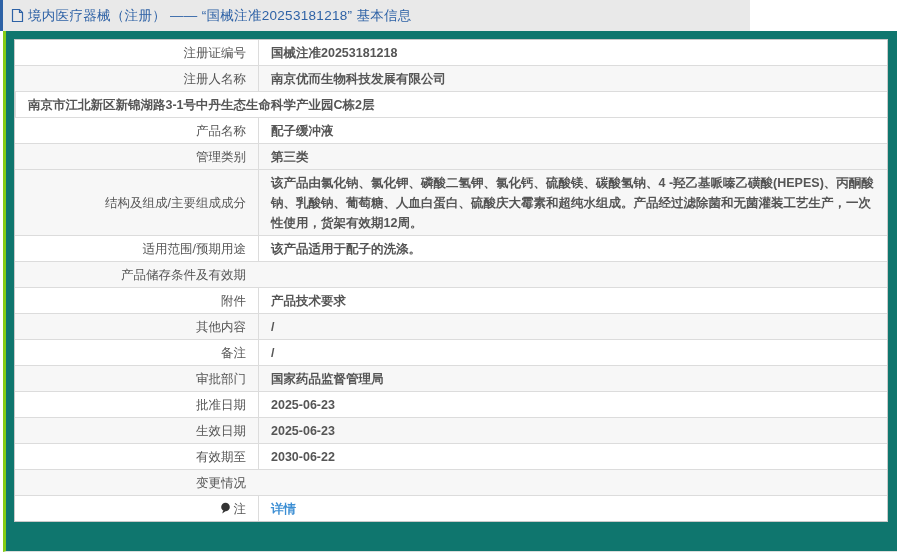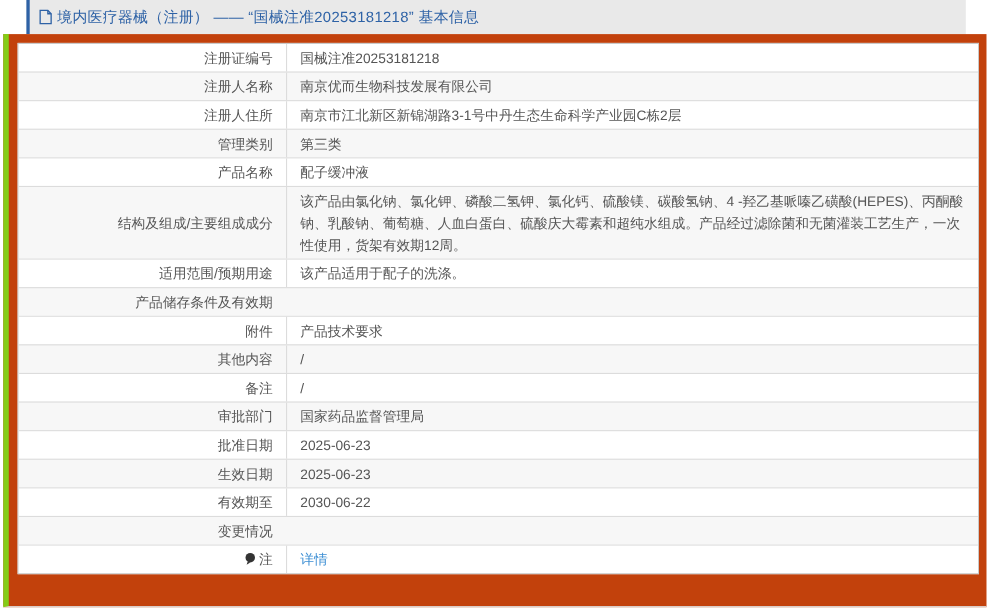"境内医疗器械（注册） —— “国械注准20253181218” 基本信息" .header { margin-left: 24px -> none; width: 854px -> 750px }
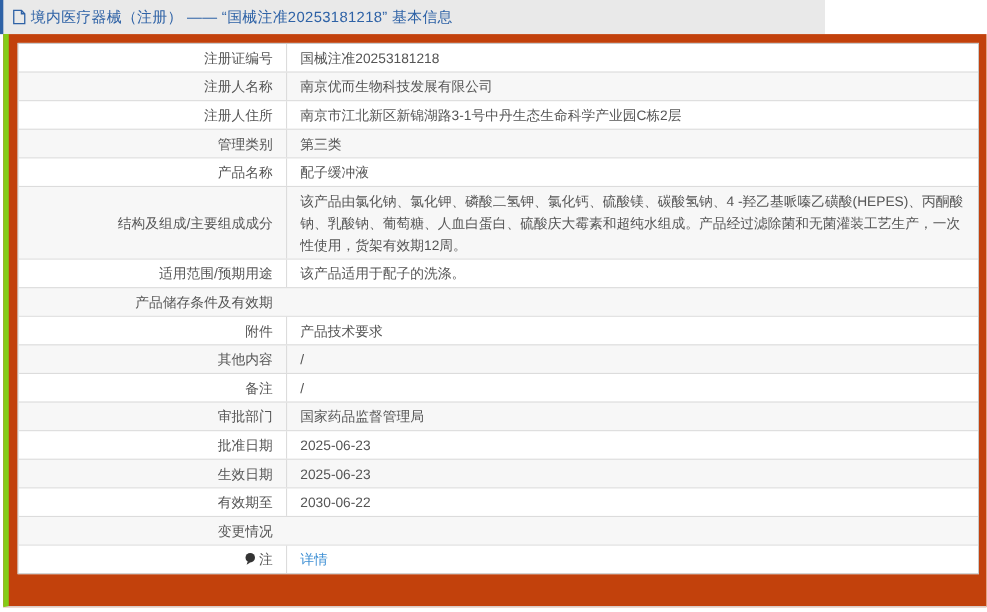"注册证编号" .panel { background: #c2410c -> #0f766e; border-left: 5px solid #84cc16 -> 3px solid #84cc16 }
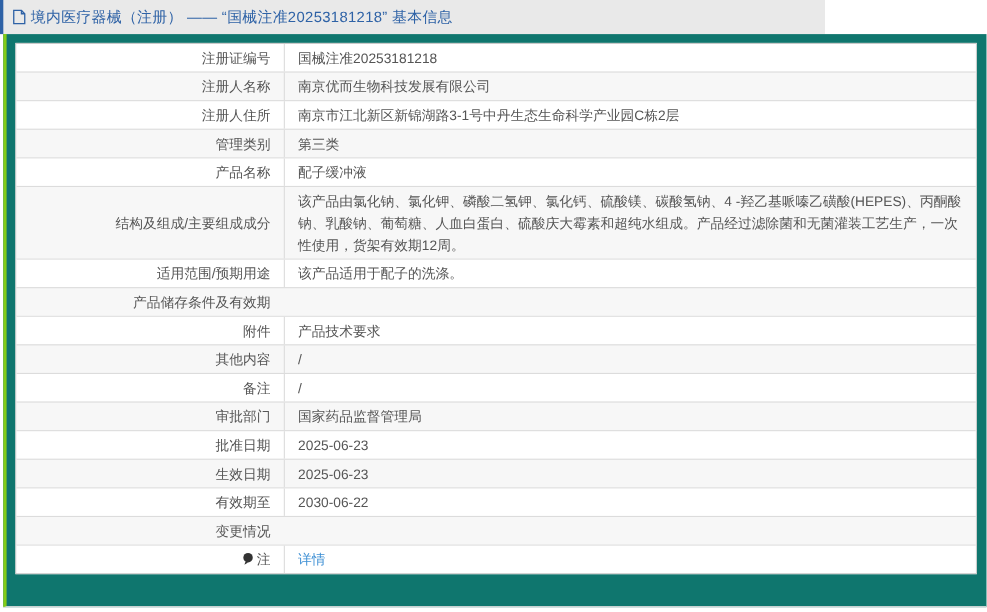"国械注准20253181218" .cell.value { font-weight: none -> bold }
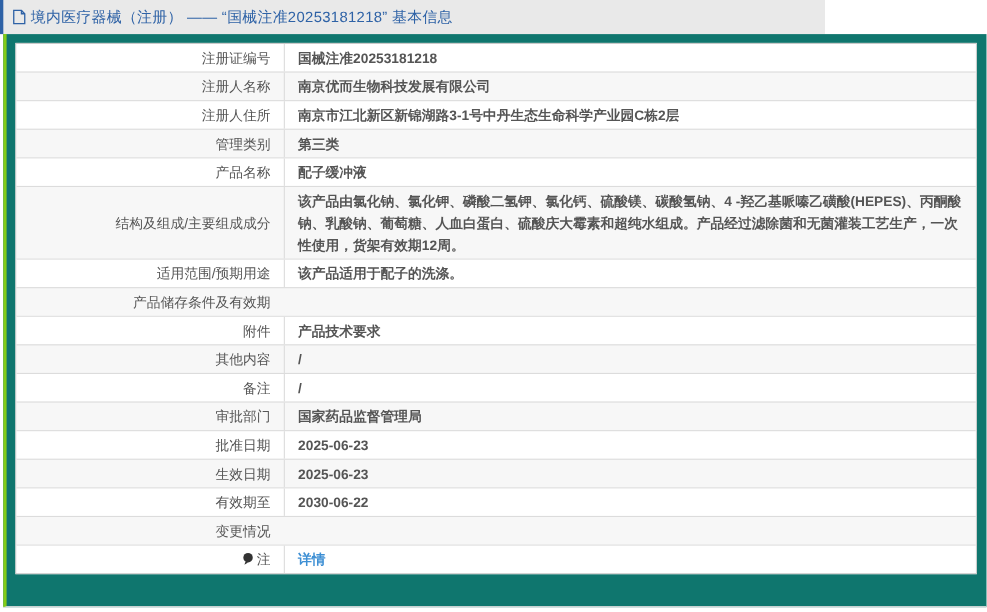"注册人住所" div.cell { html: <div> <span>注册人住所</span> </div> -> none }
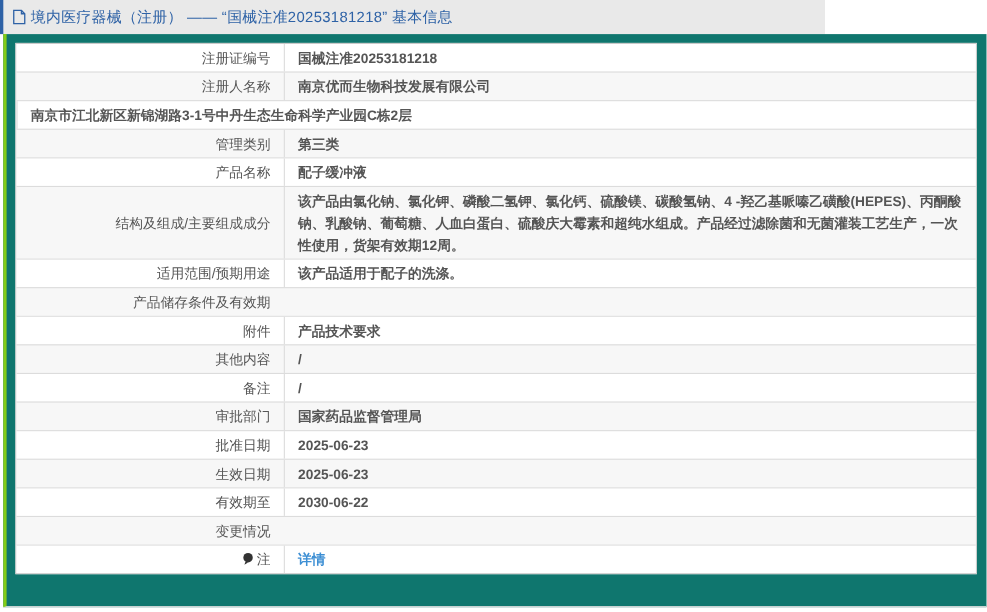"管理类别" div.row { order: before "产品名称" -> after "产品名称" }
